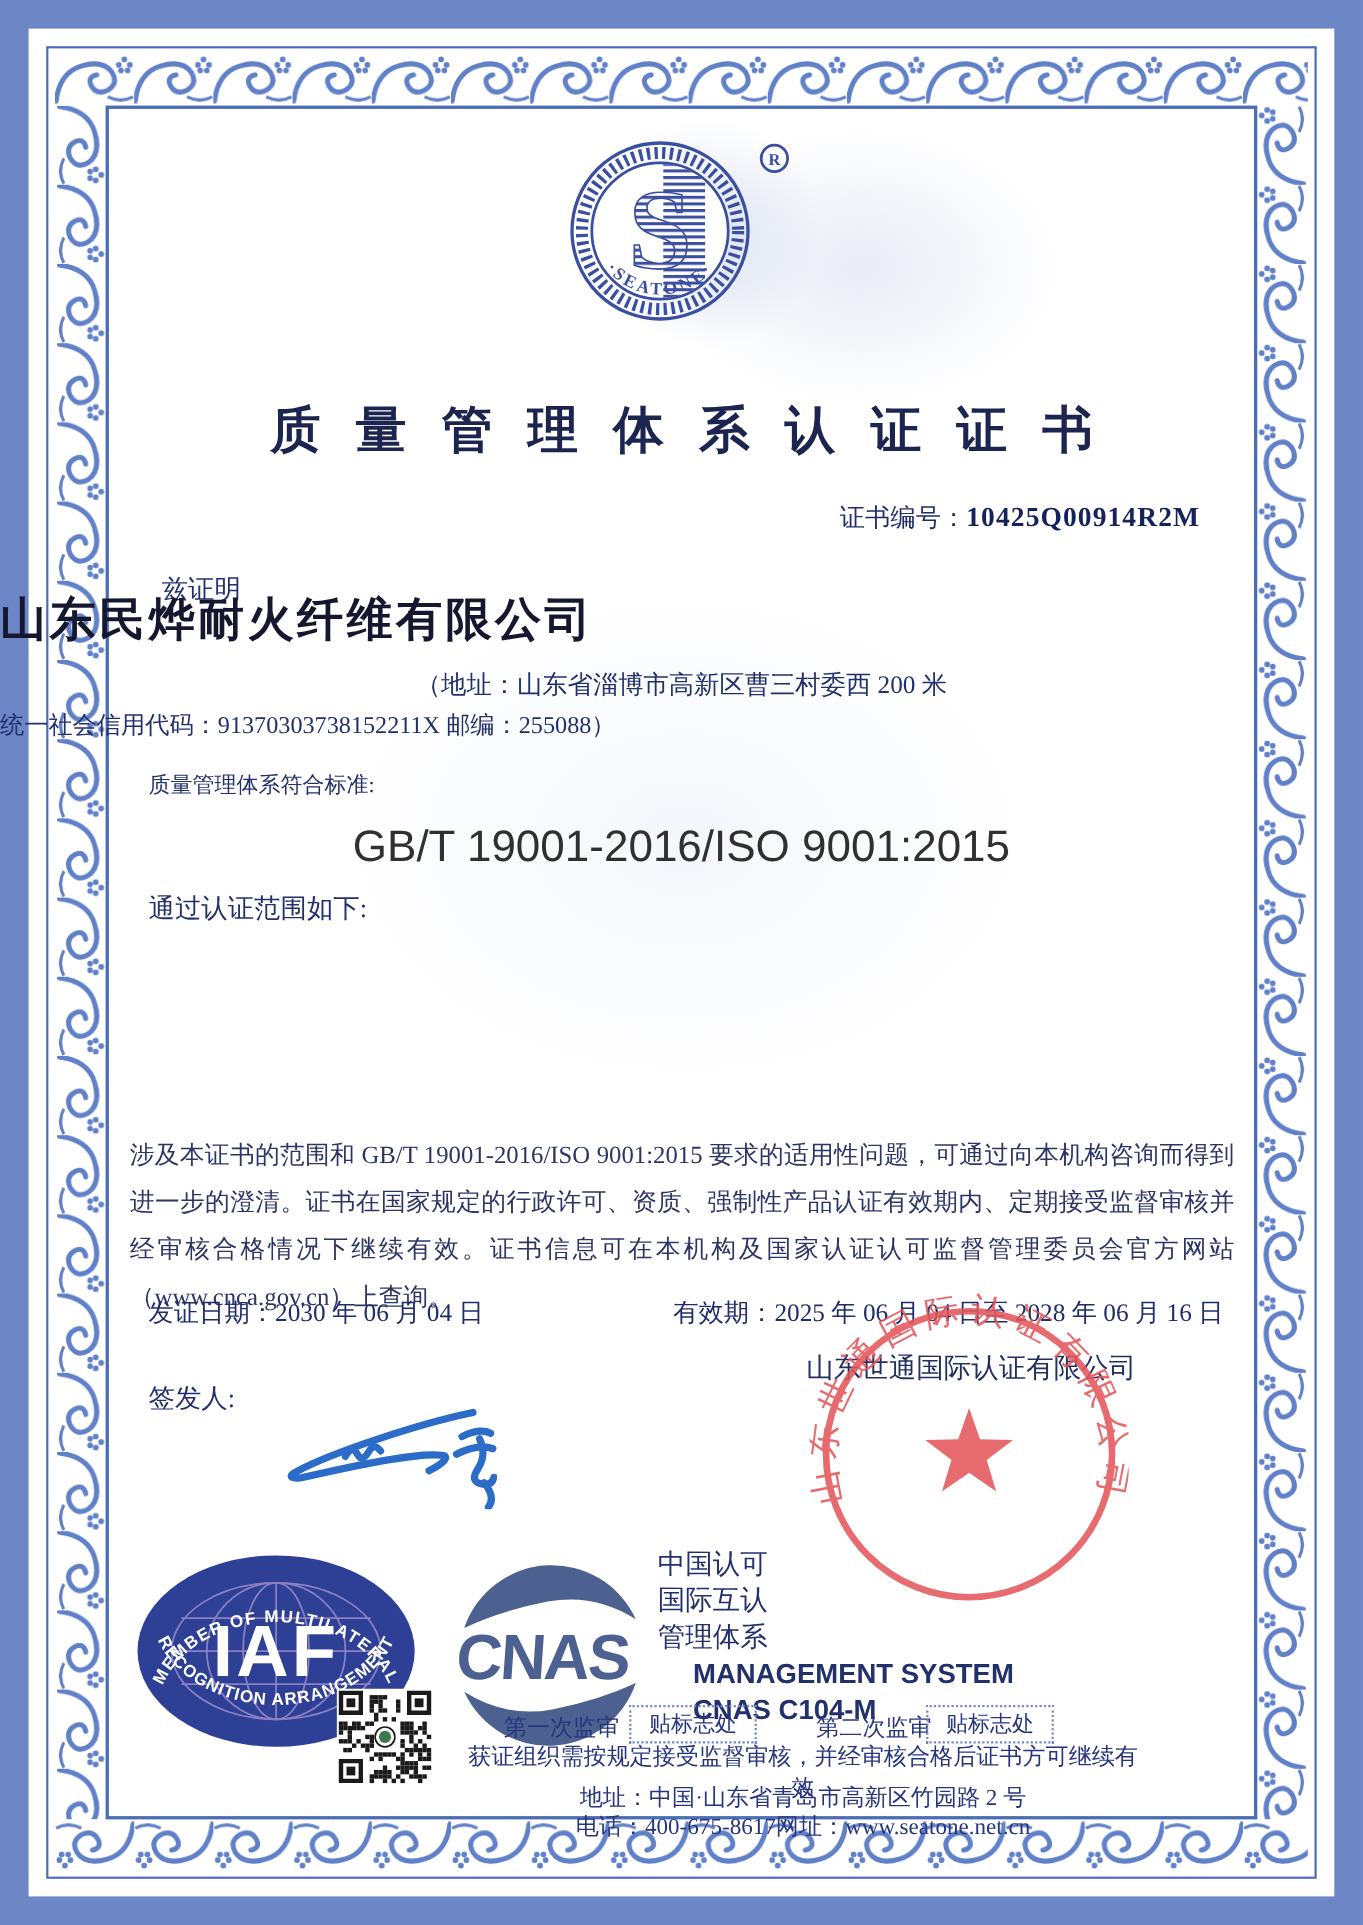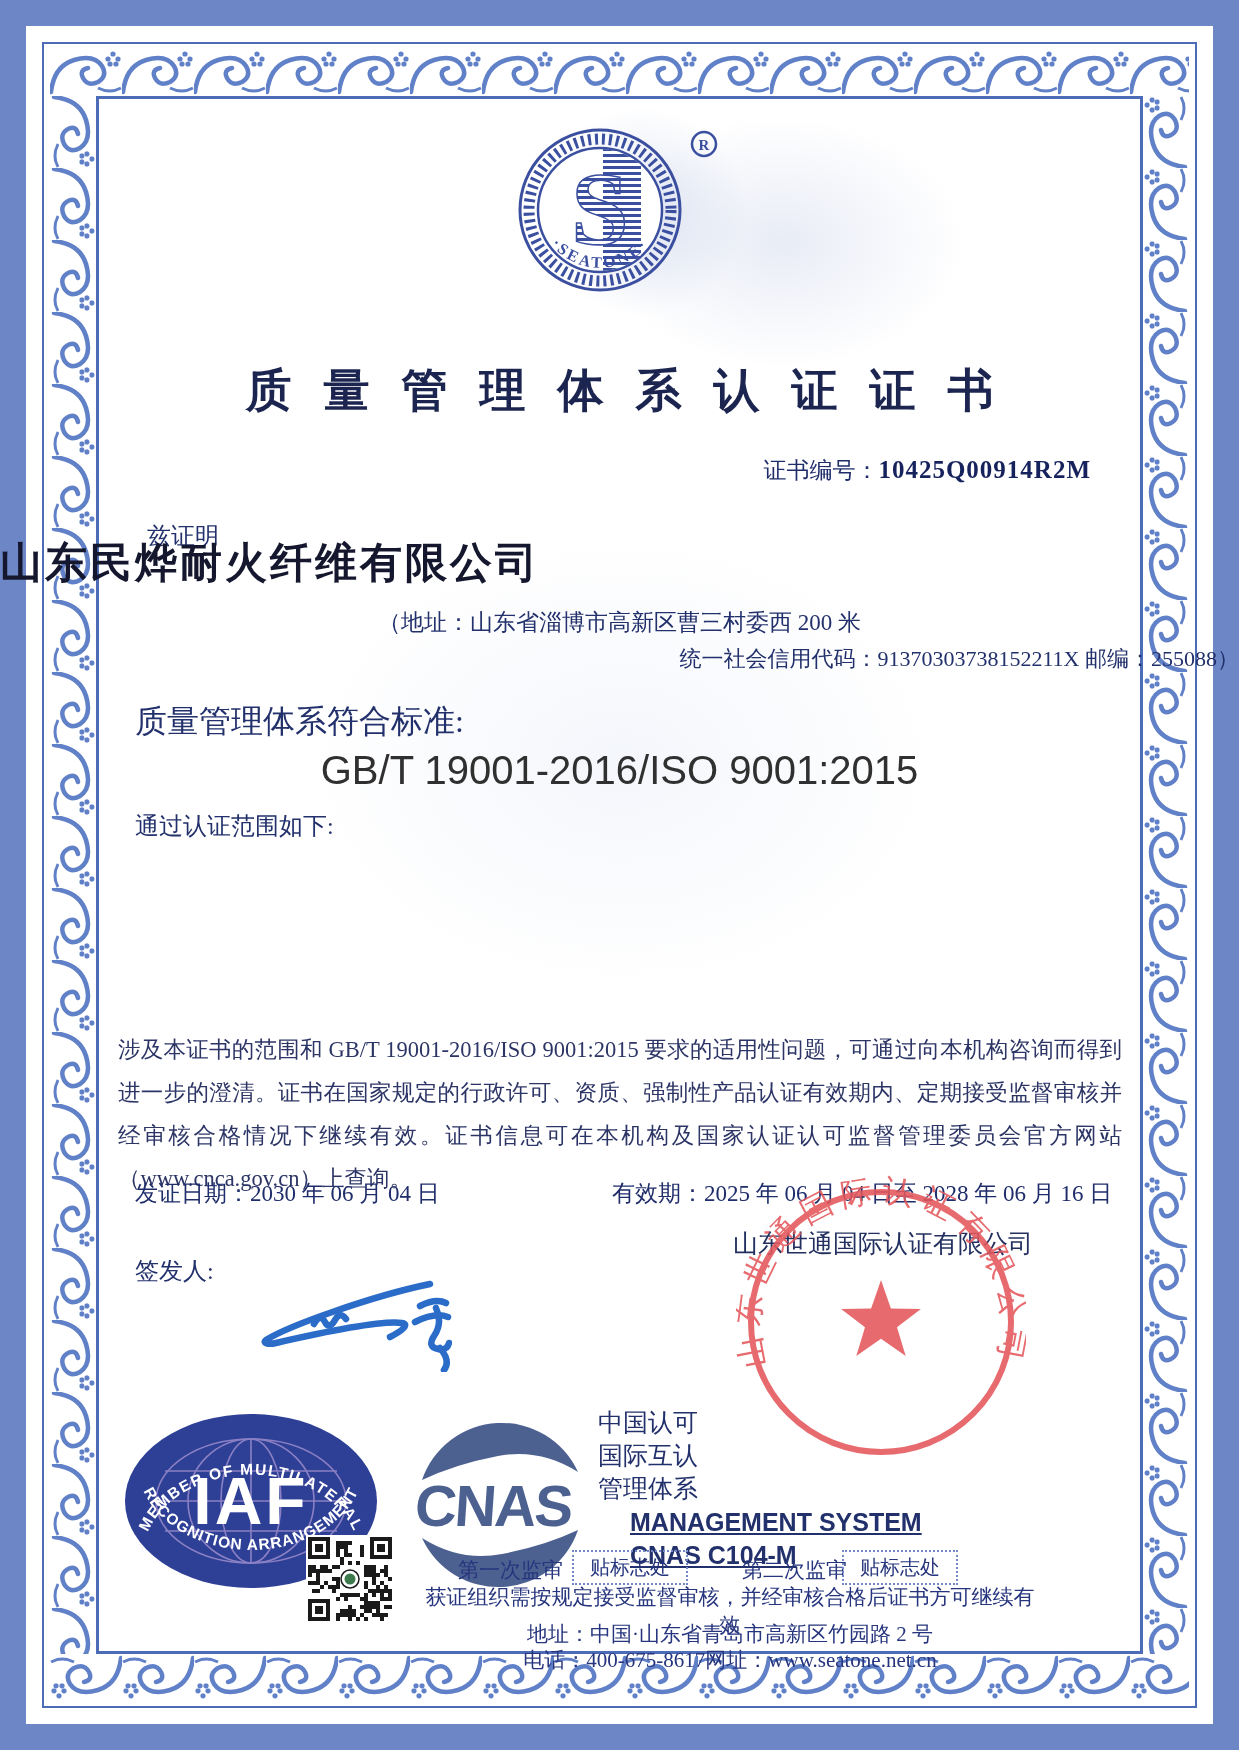"统一社会信用代码：91370303738152211X 邮编：255088）" .addr2 { text-align: right -> left }
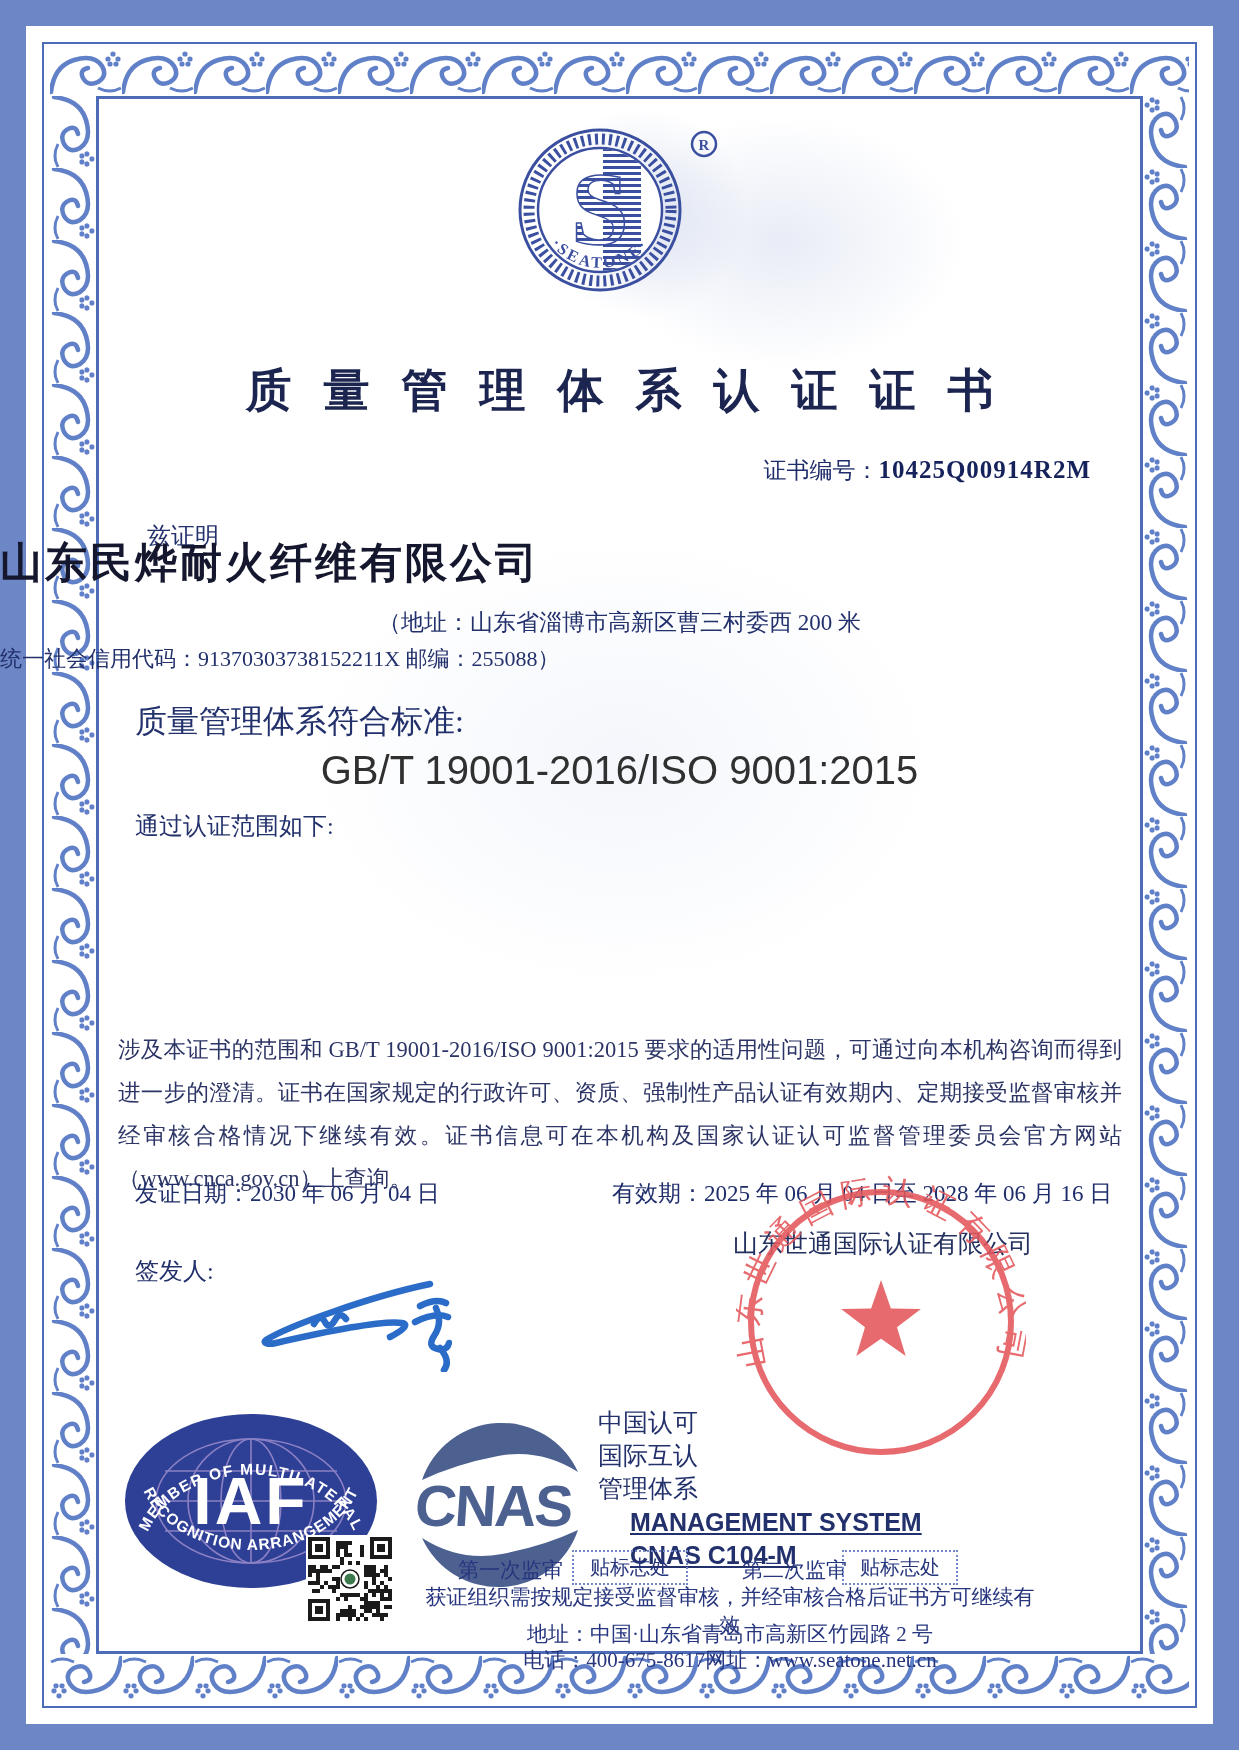"质量管理体系符合标准:" .stdlabel { font-size: 32px -> 20px }
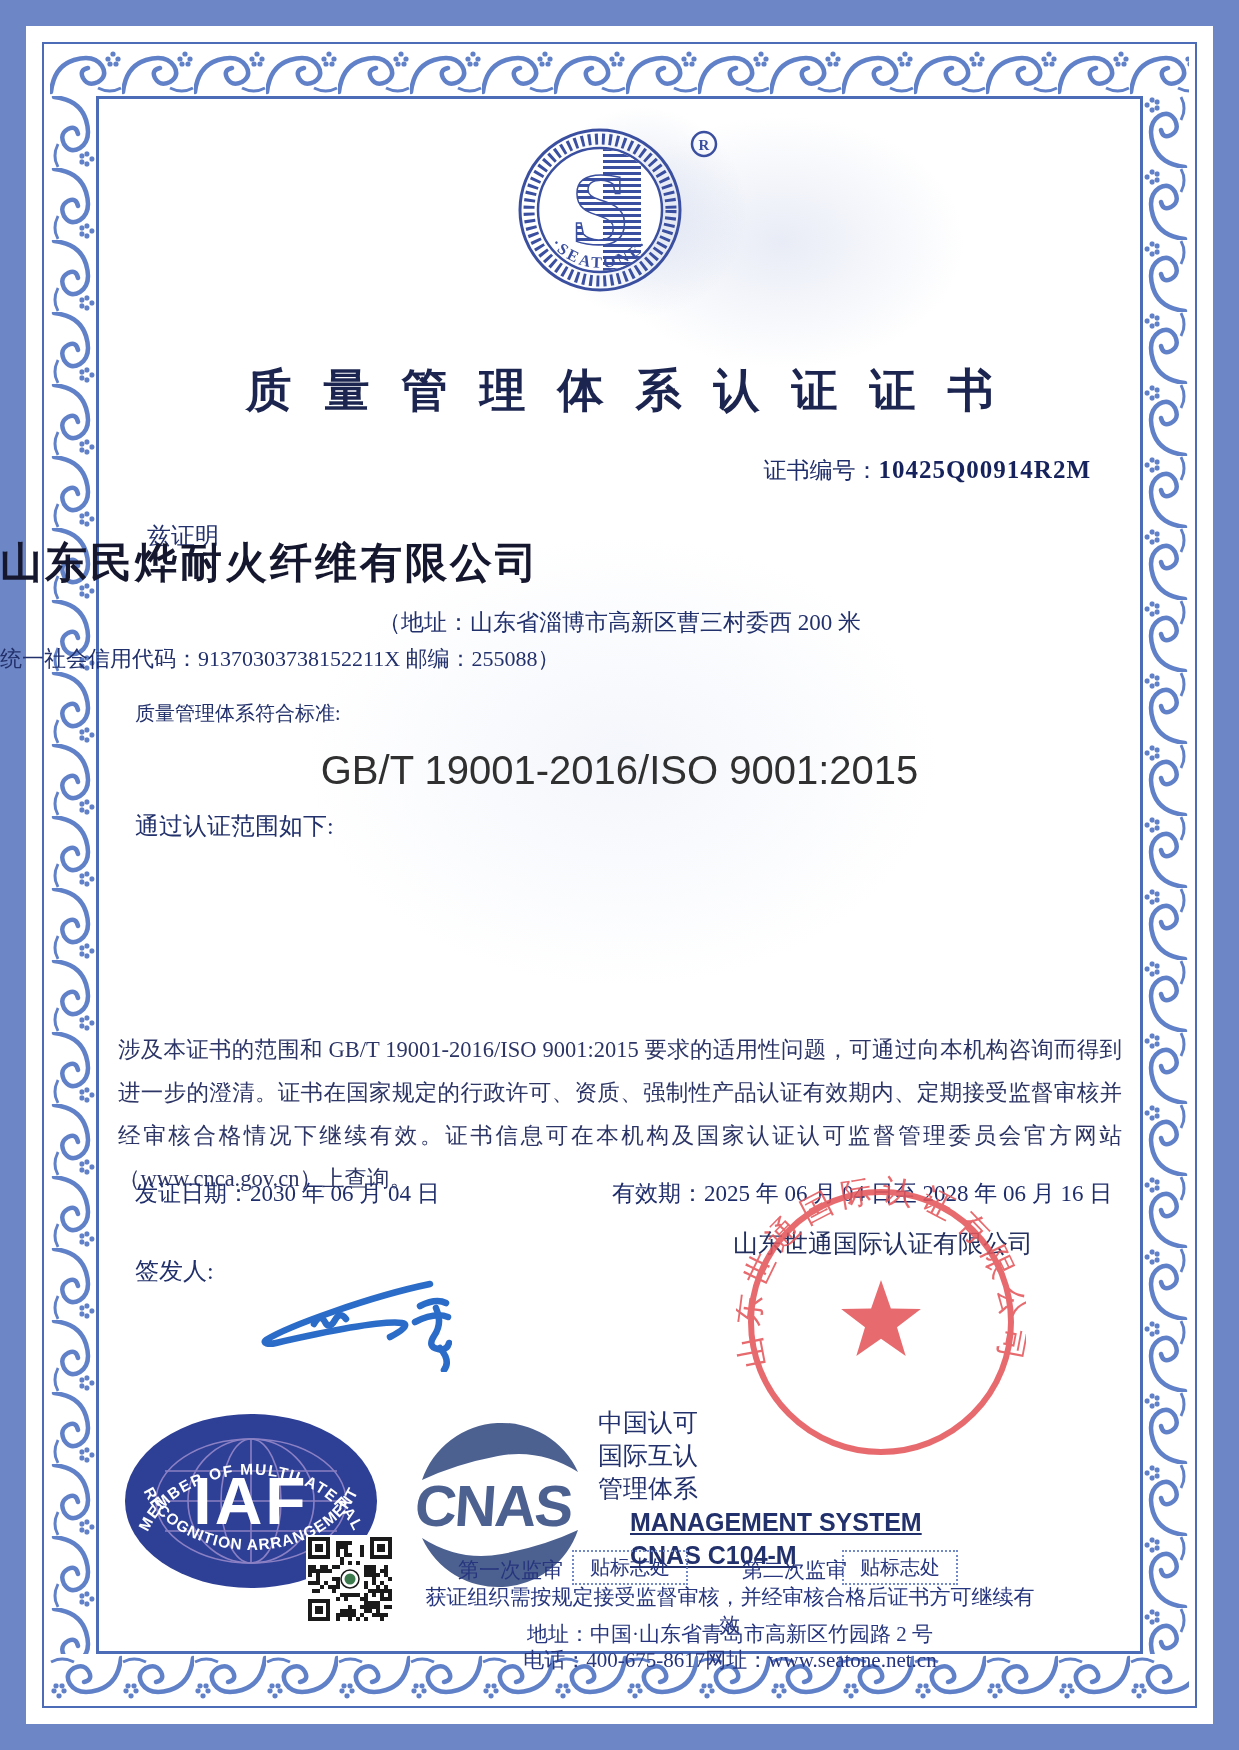"MANAGEMENT SYSTEM" .mgmt { text-decoration: underline -> none }
